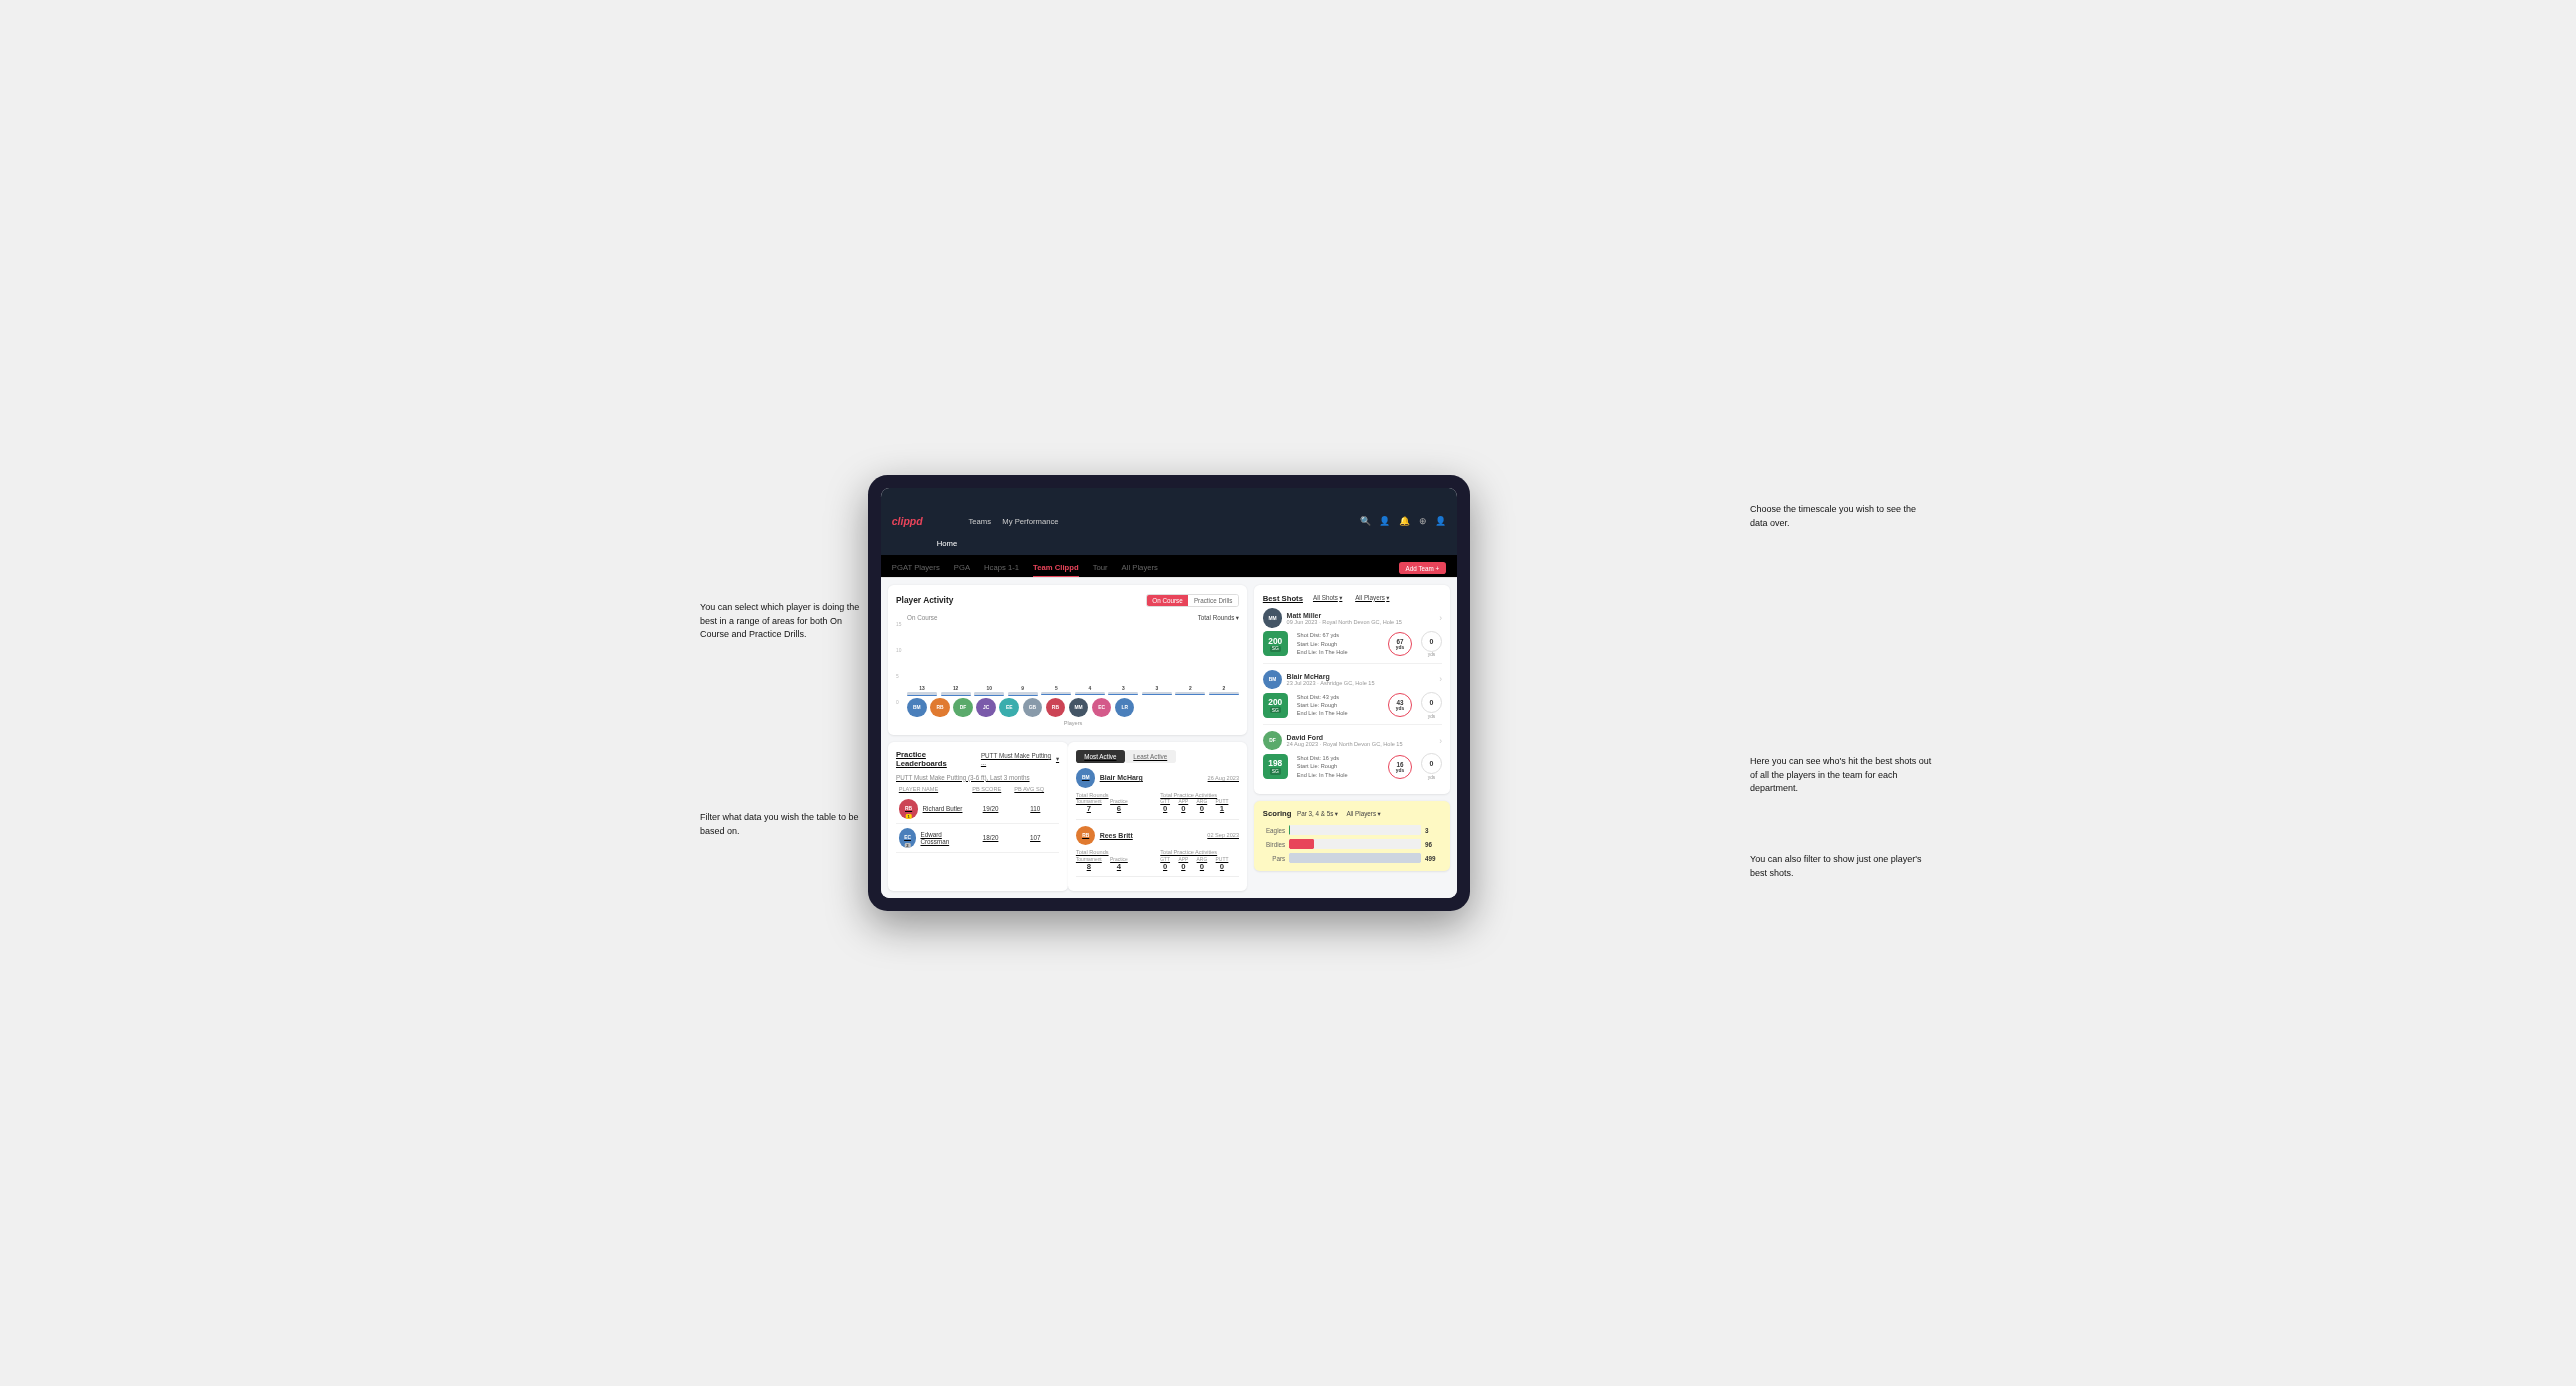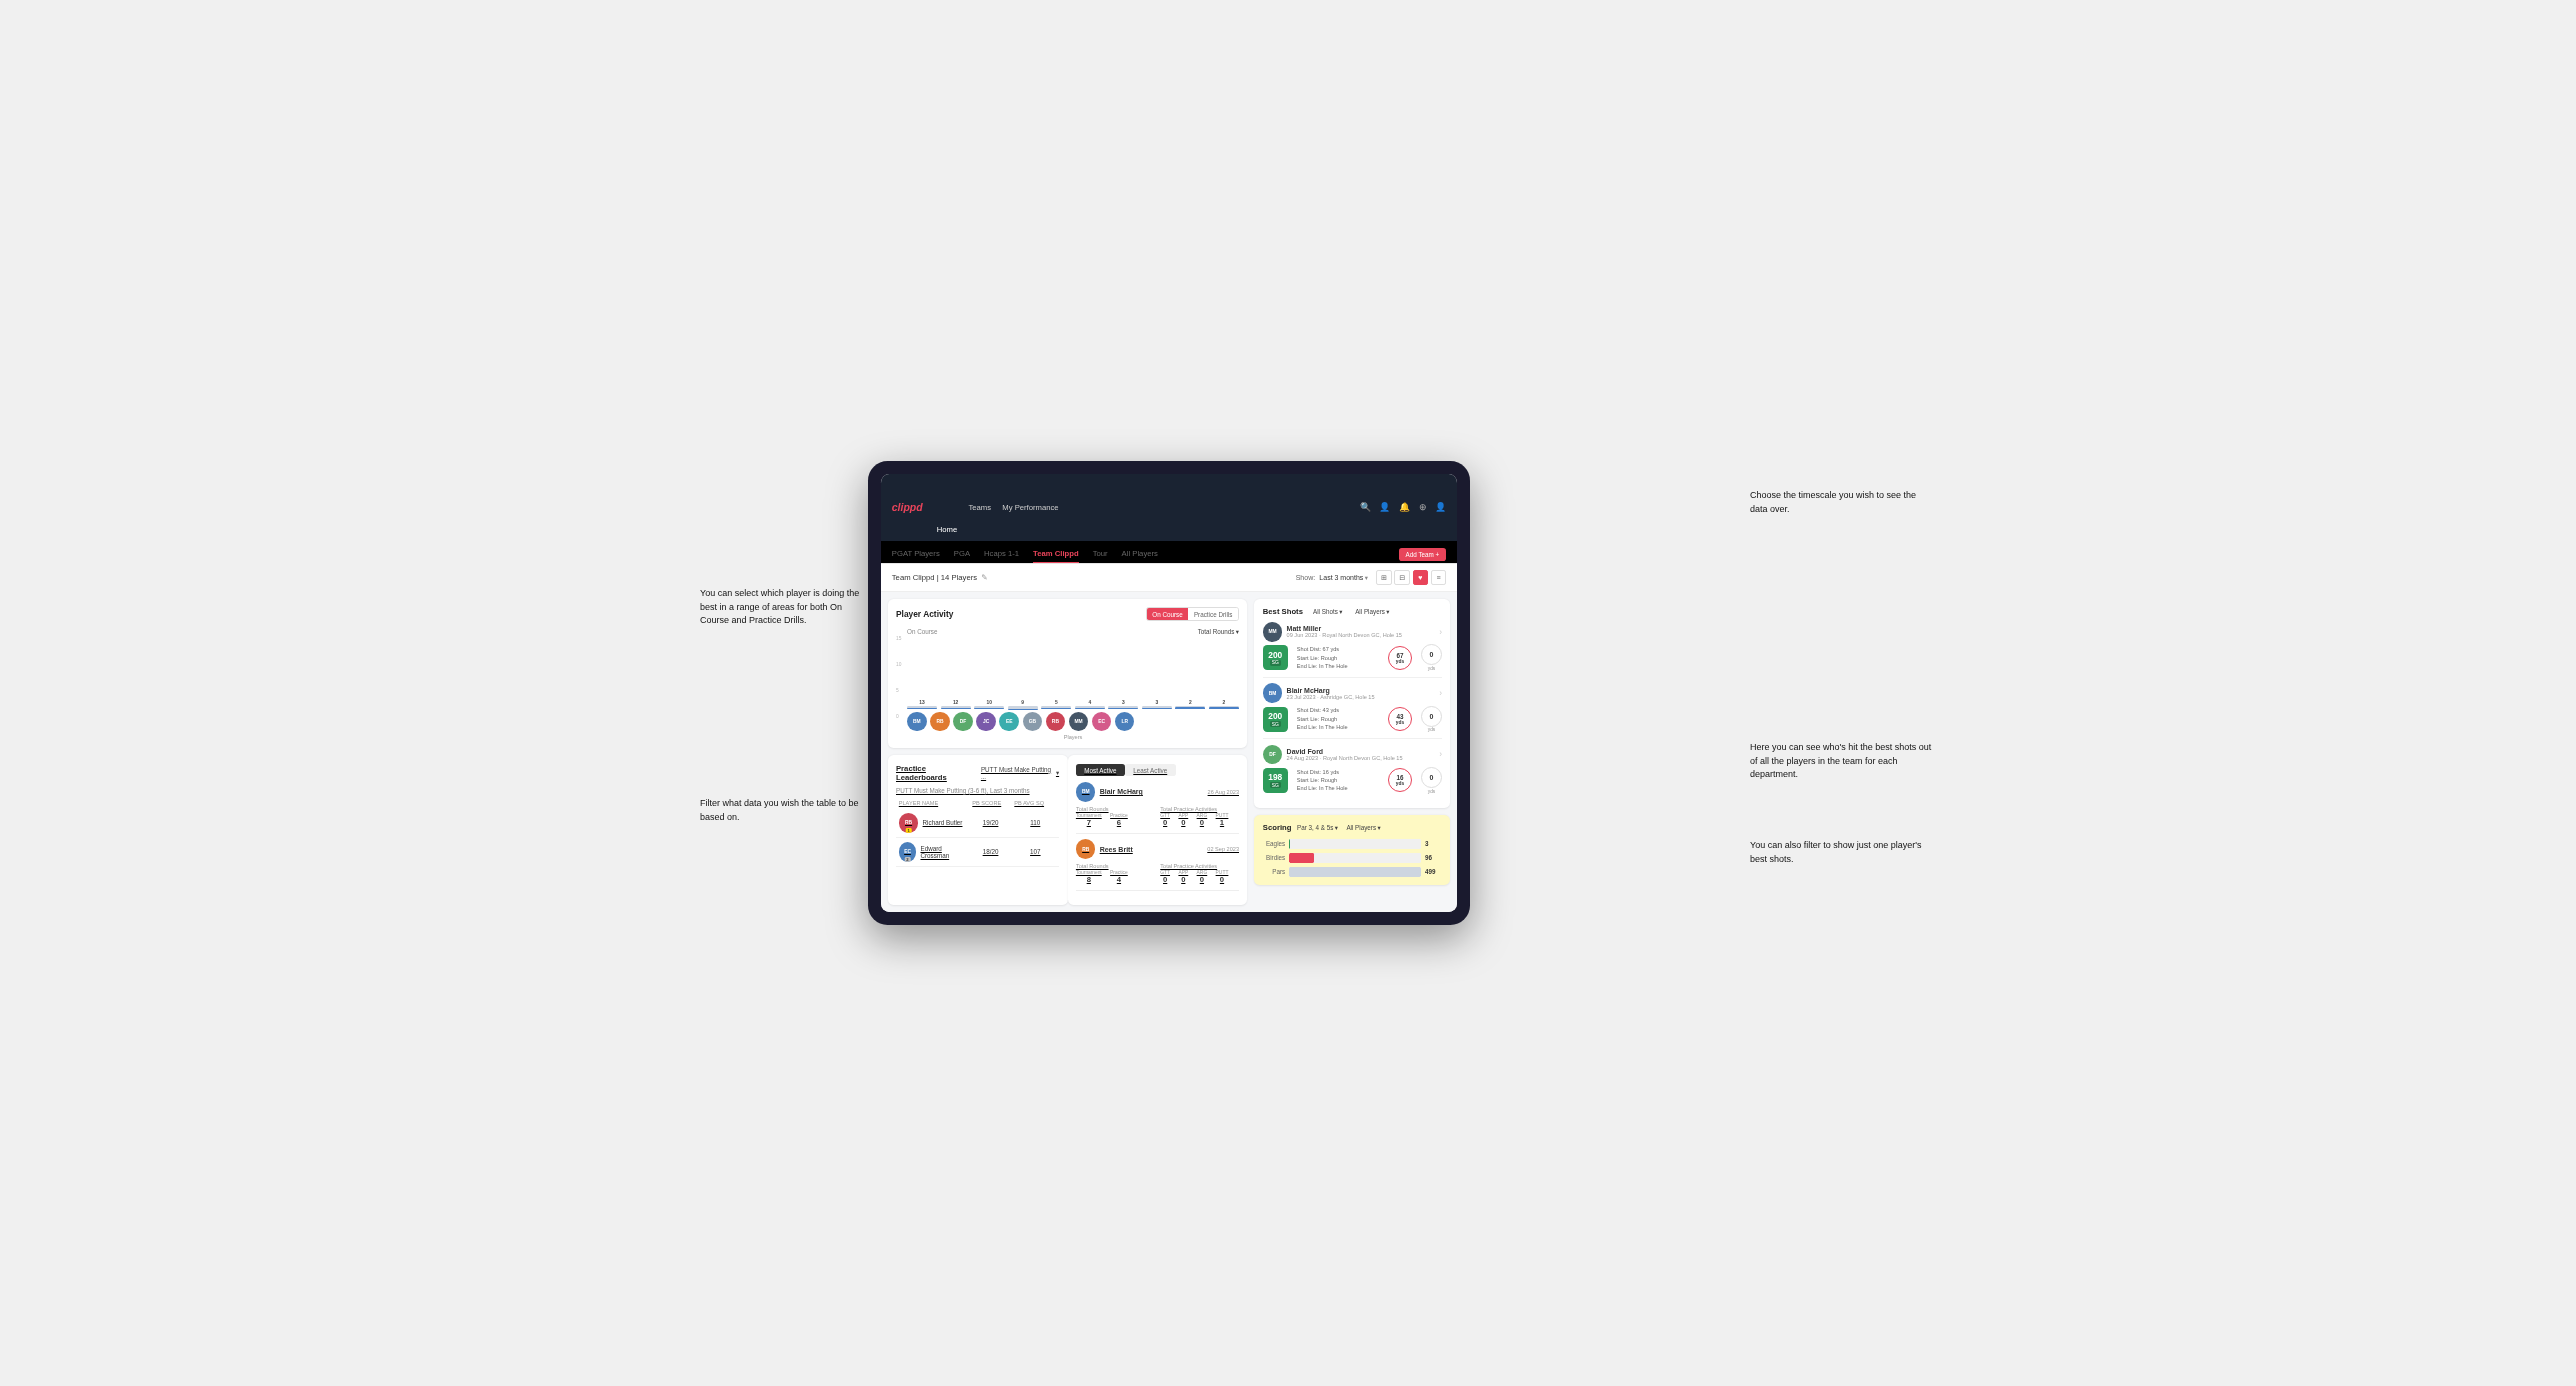"Team Clippd | 14 Players" div.team-header { html: <div> <span>Team Clippd | 14 Players</span> <span>✎</span> <span>Show:</span> <span>Last 3 months</span> <span>▾</span> <div> <div>⊞</div> <div>⊟</div> <div>♥</div> <div>≡</div> </div> </div> -> none }
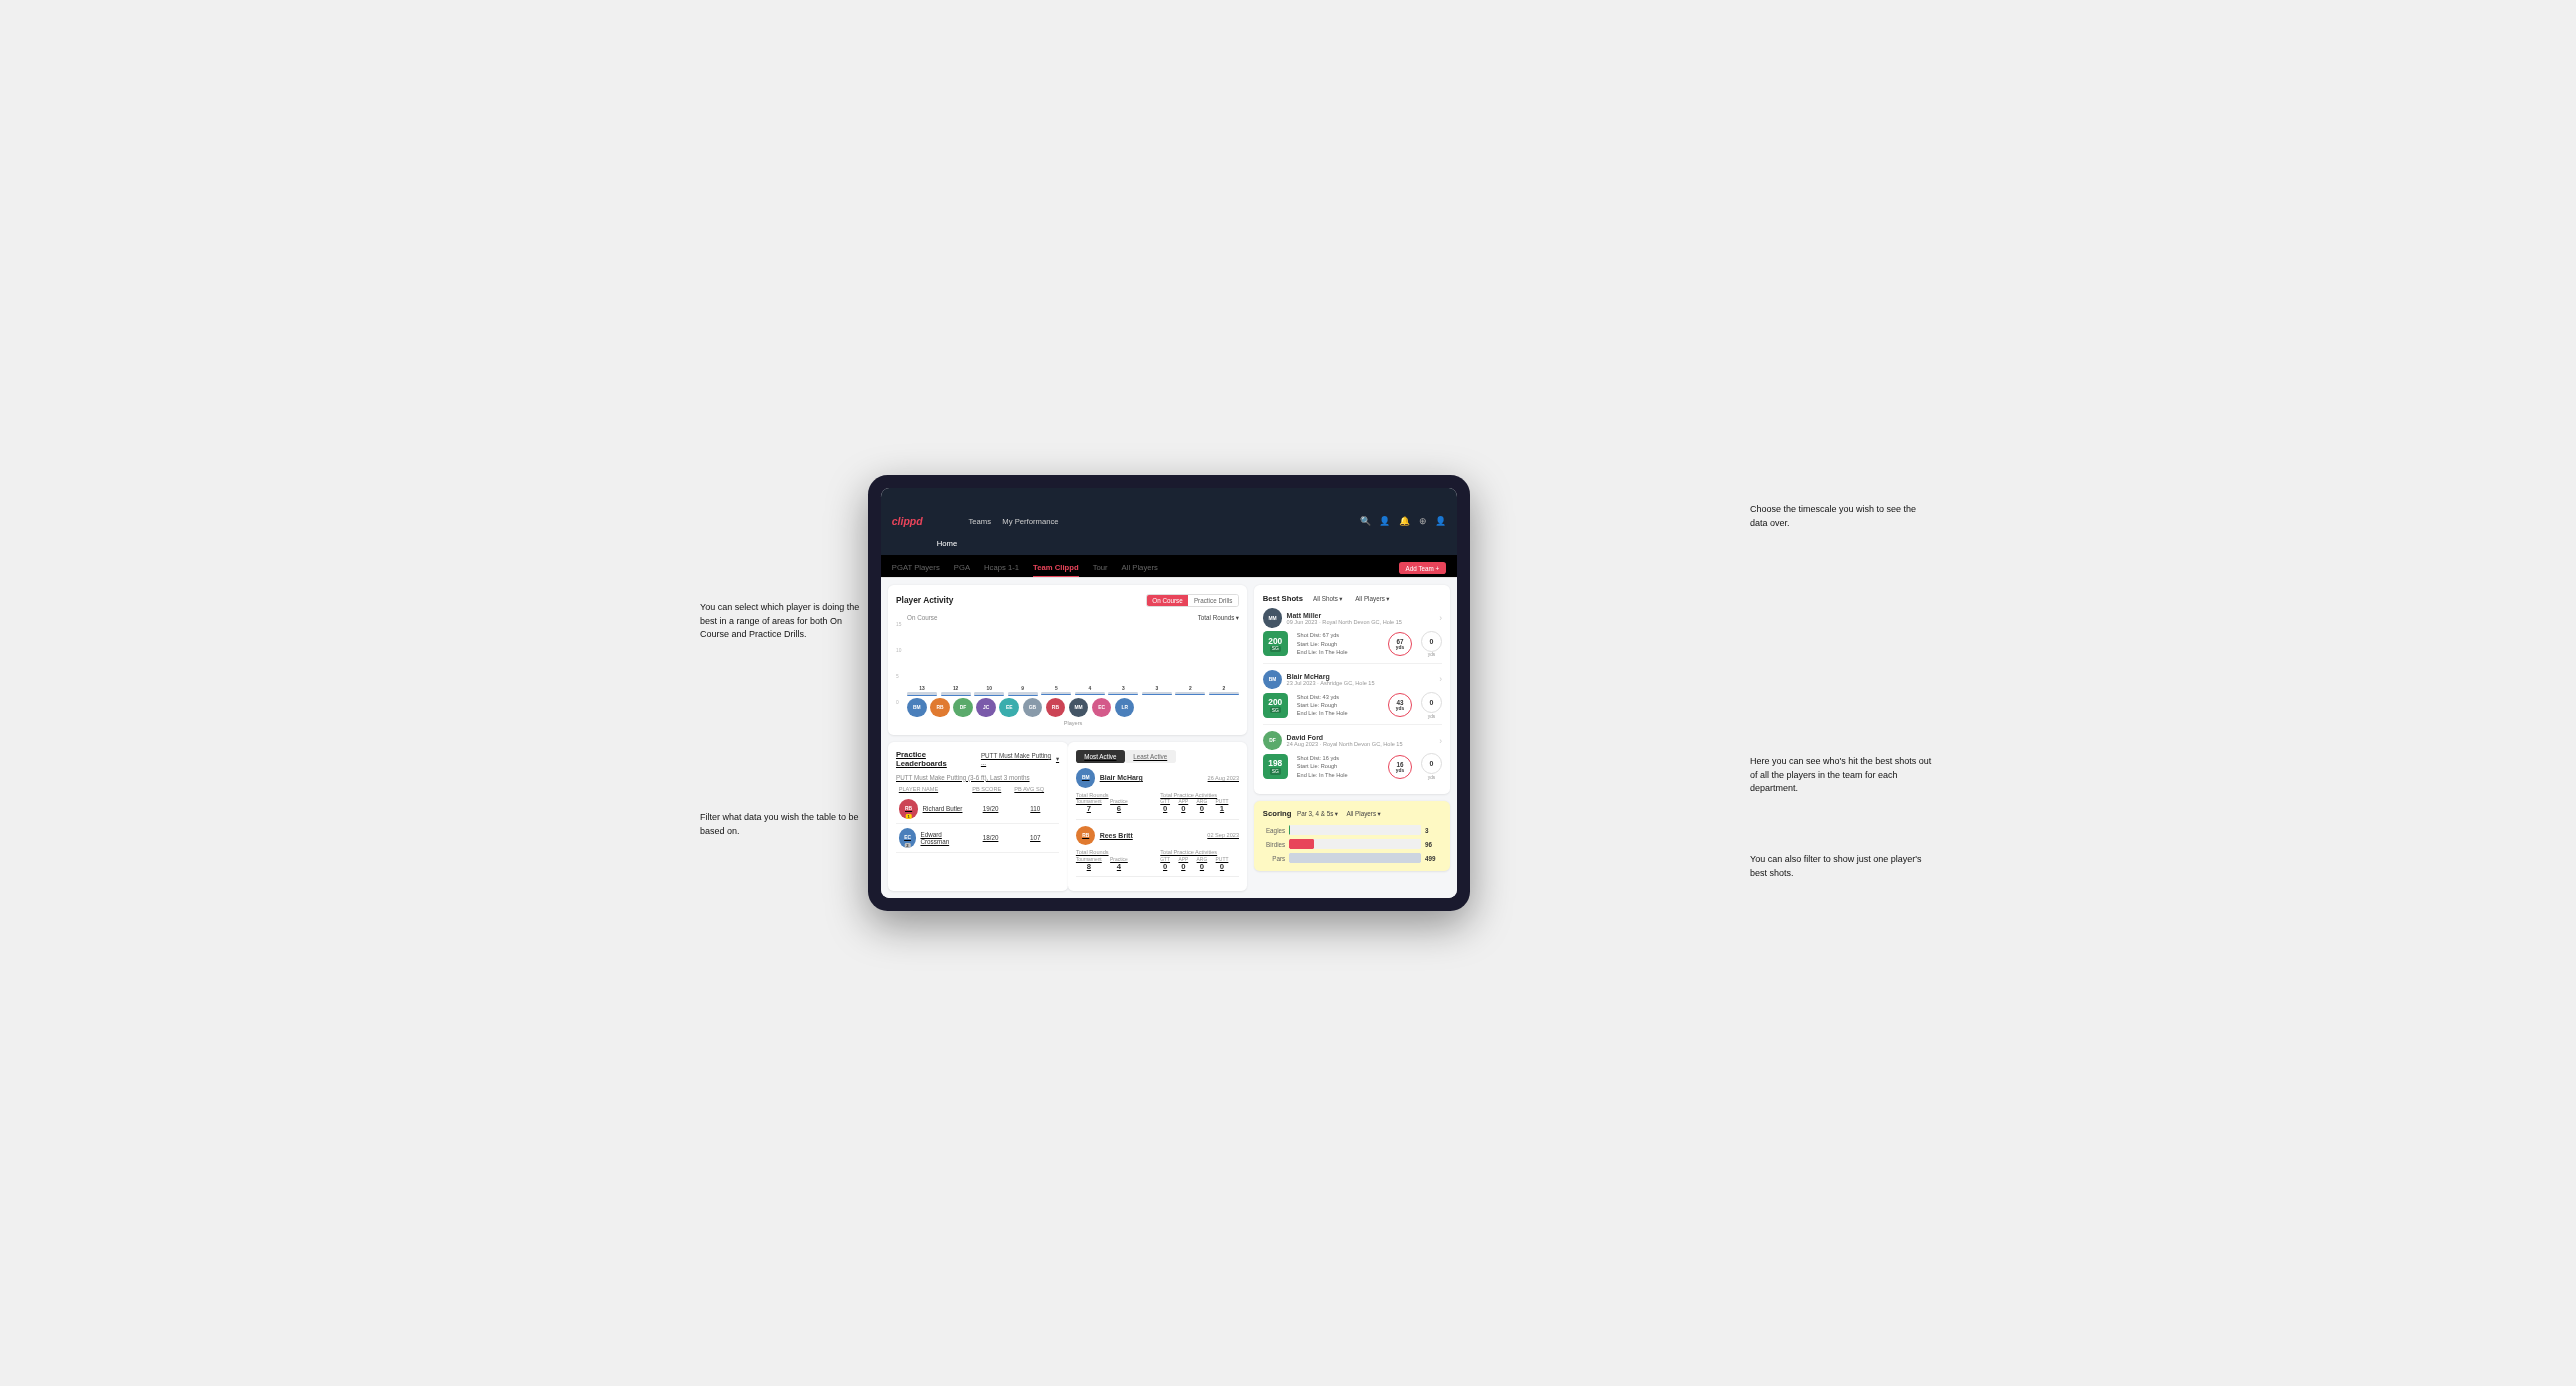"Best Shots" .best-shots-header { align-items: center -> flex-start; text-decoration: none -> underline }
